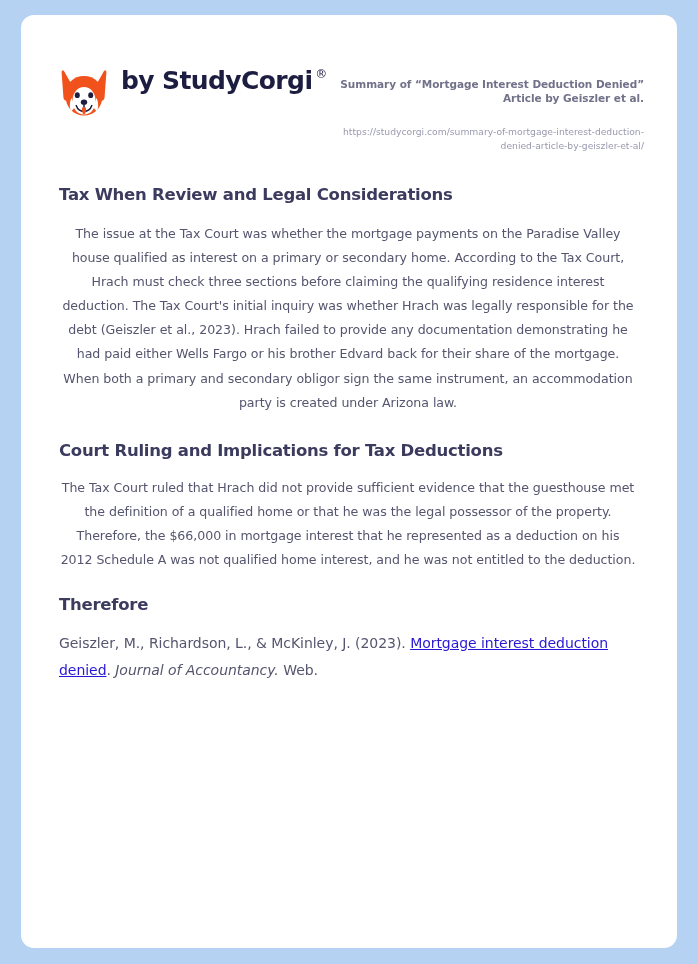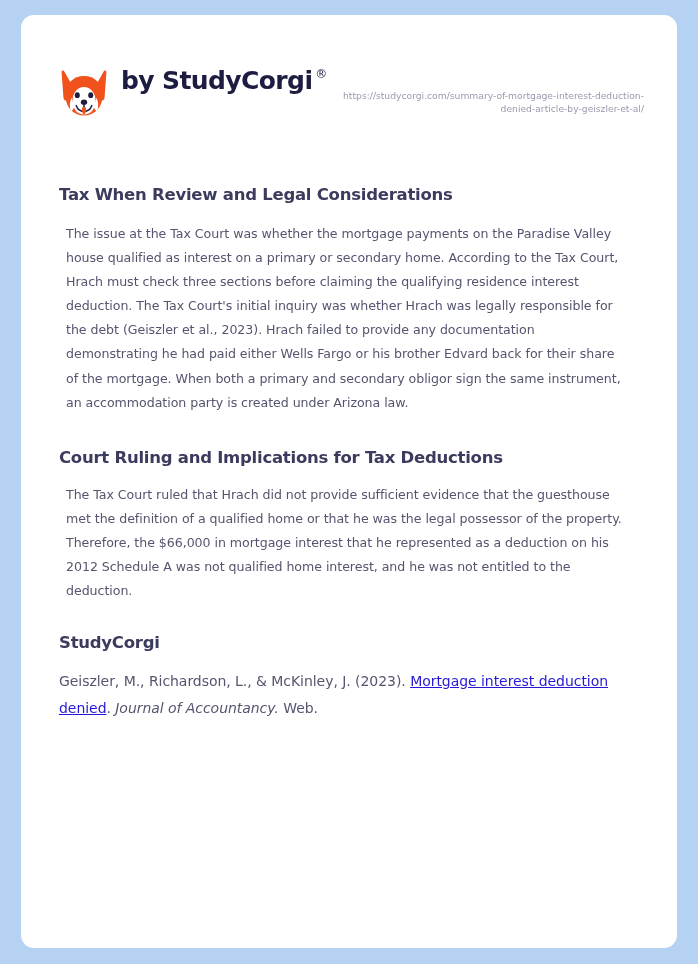"Summary of “Mortgage Interest Deduction" div.header-title { html: none -> <div> <span>Summary of “Mortgage Interest Deduction Denied”</span><br> <span>Article by Geiszler et al.</span> </div> }
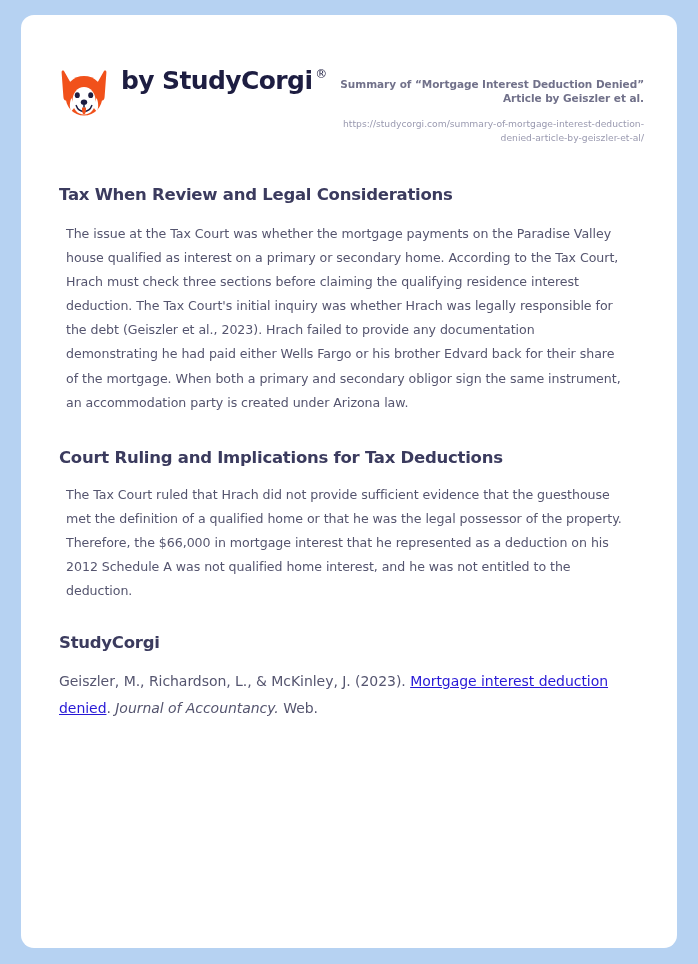"https://studycorgi.com/summary-of-mortga" .header-url { margin-top: 12px -> 20px }
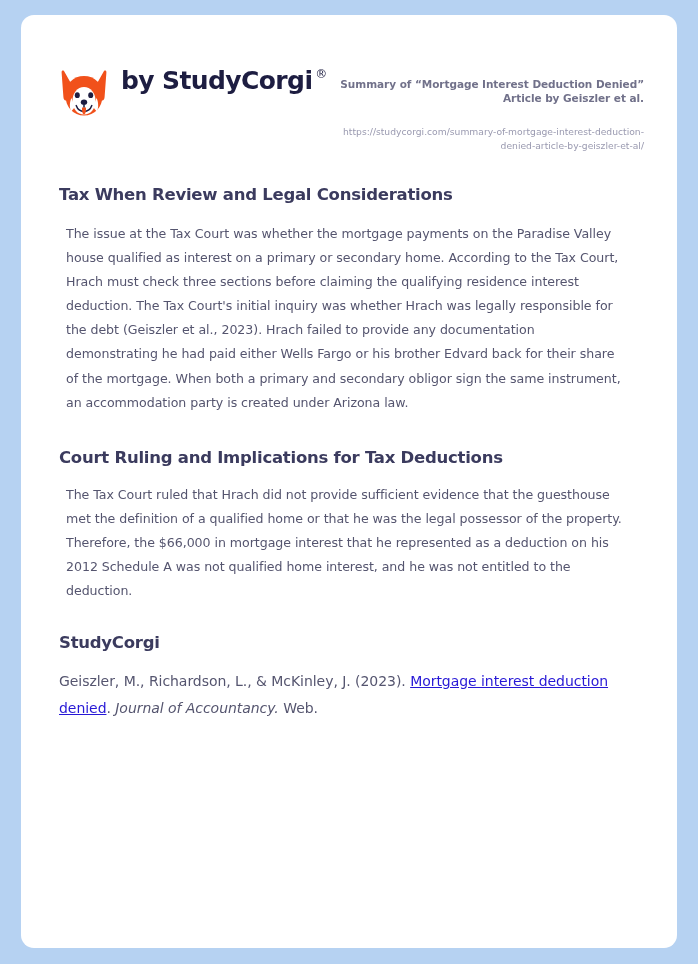"The issue at the Tax" p.body-text { margin: 7px -> 0; text-align: none -> center }
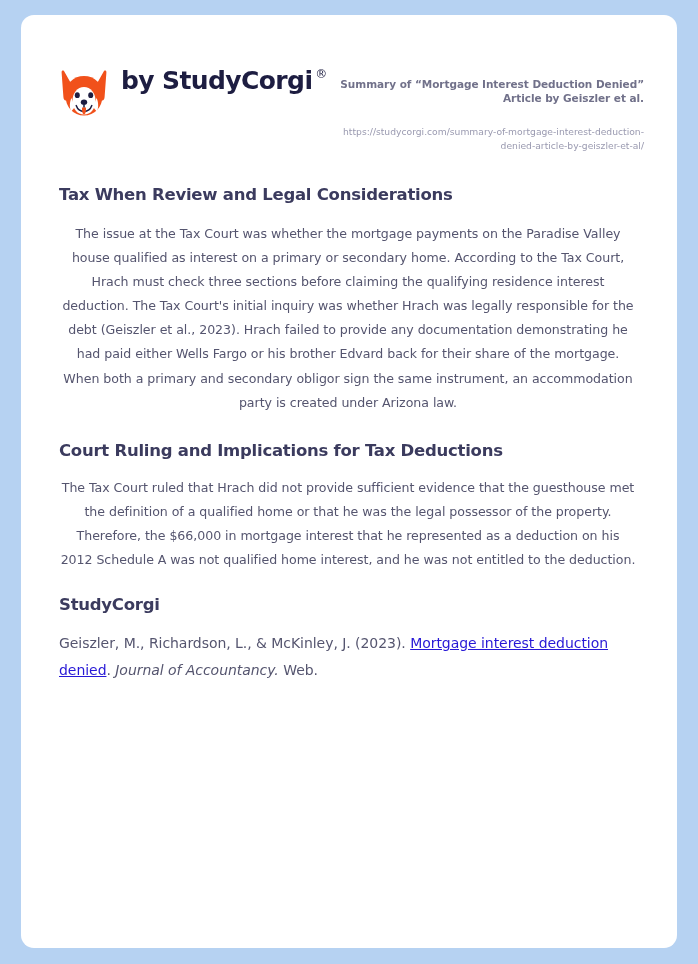"StudyCorgi" h2.section-heading { text: StudyCorgi -> Therefore }
